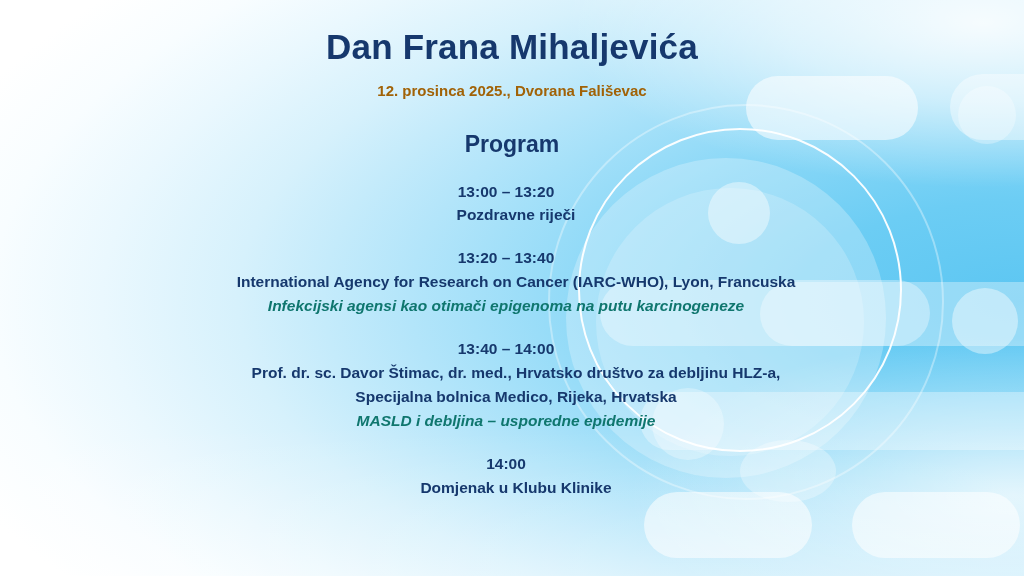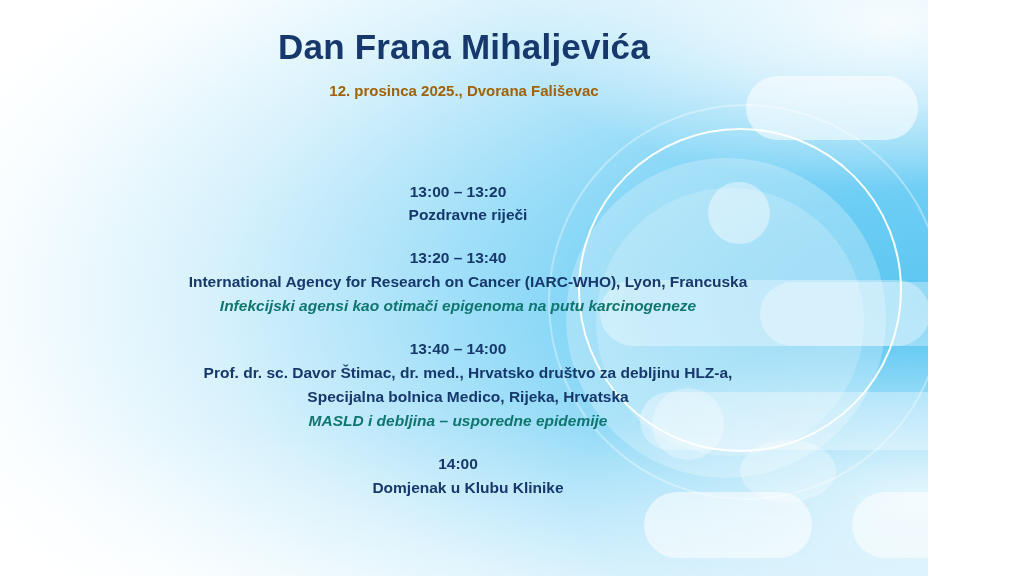"Dan Frana Mihaljevića" .slide { width: 928px -> 1024px }
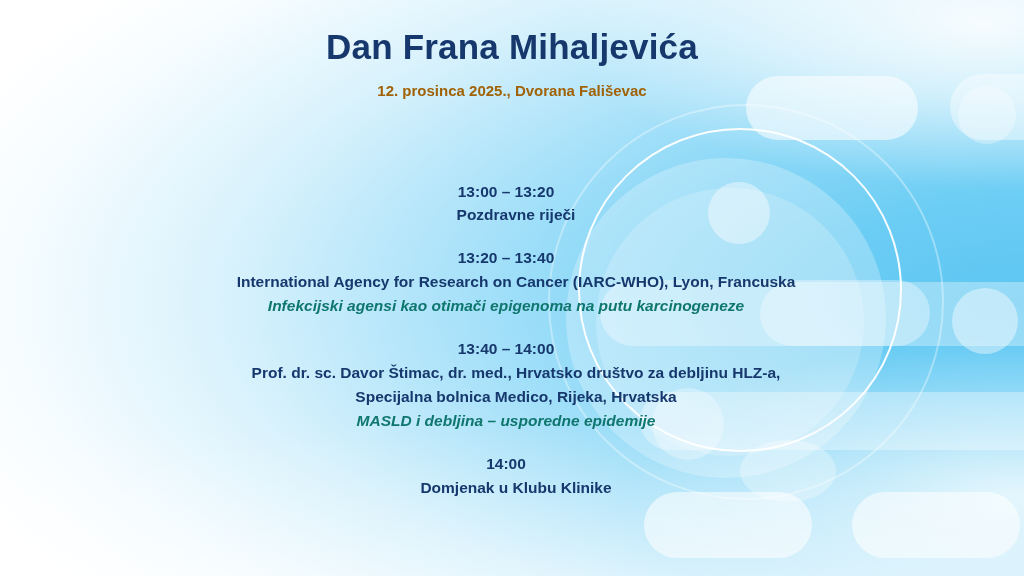"Program" div.program-heading { html: none -> <div>Program</div> }
